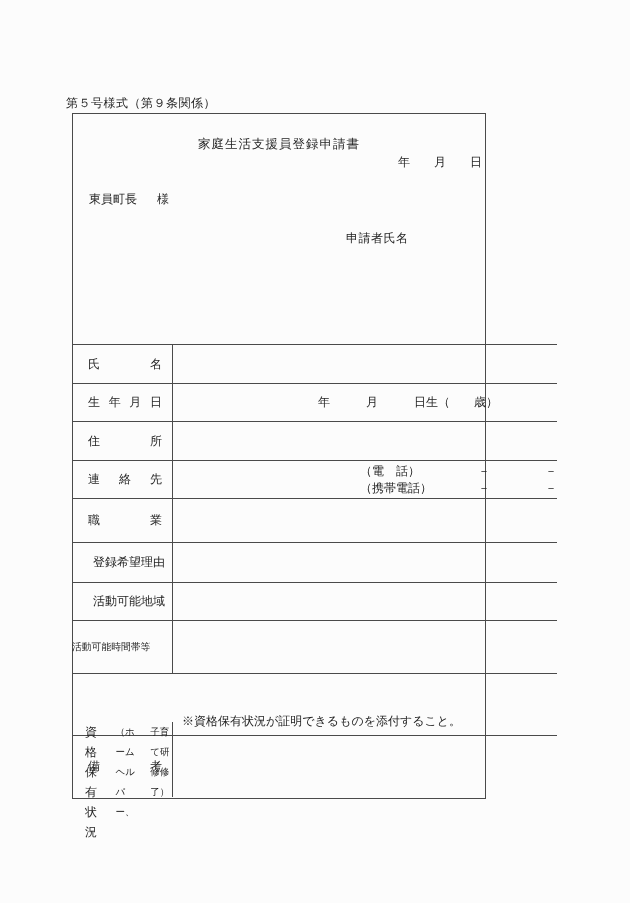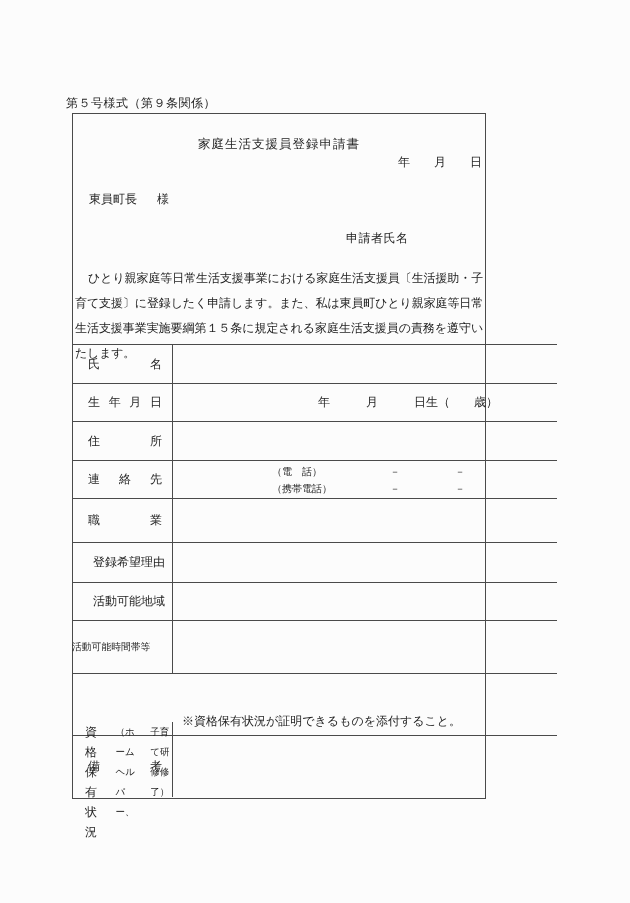"ひとり親家庭等日常生活支援事業における家庭生活支援員〔生活援助・子育て支援〕に登" div.declaration { html: <div>ひとり親家庭等日常生活支援事業における家庭生活支援員〔生活援助・子育て支援〕に登録したく申請します。また、私は東員町ひとり親家庭等日常生活支援事業実施要綱第１５条に規定される家庭生活支援員の責務を遵守いたします。</div> -> none }
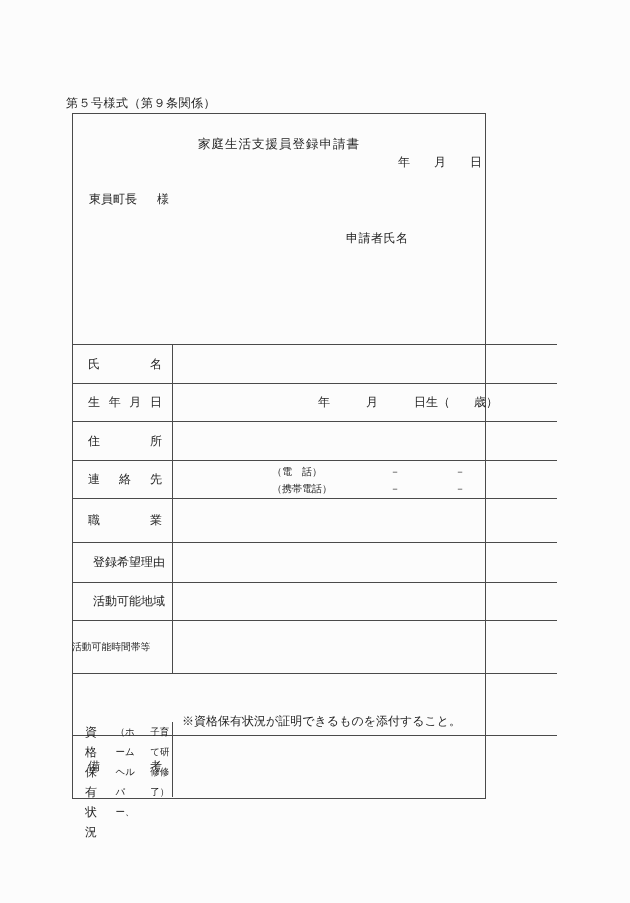"（電 話）" .contact-cell { align-items: center -> flex-end; font-size: 10px -> 12px }
